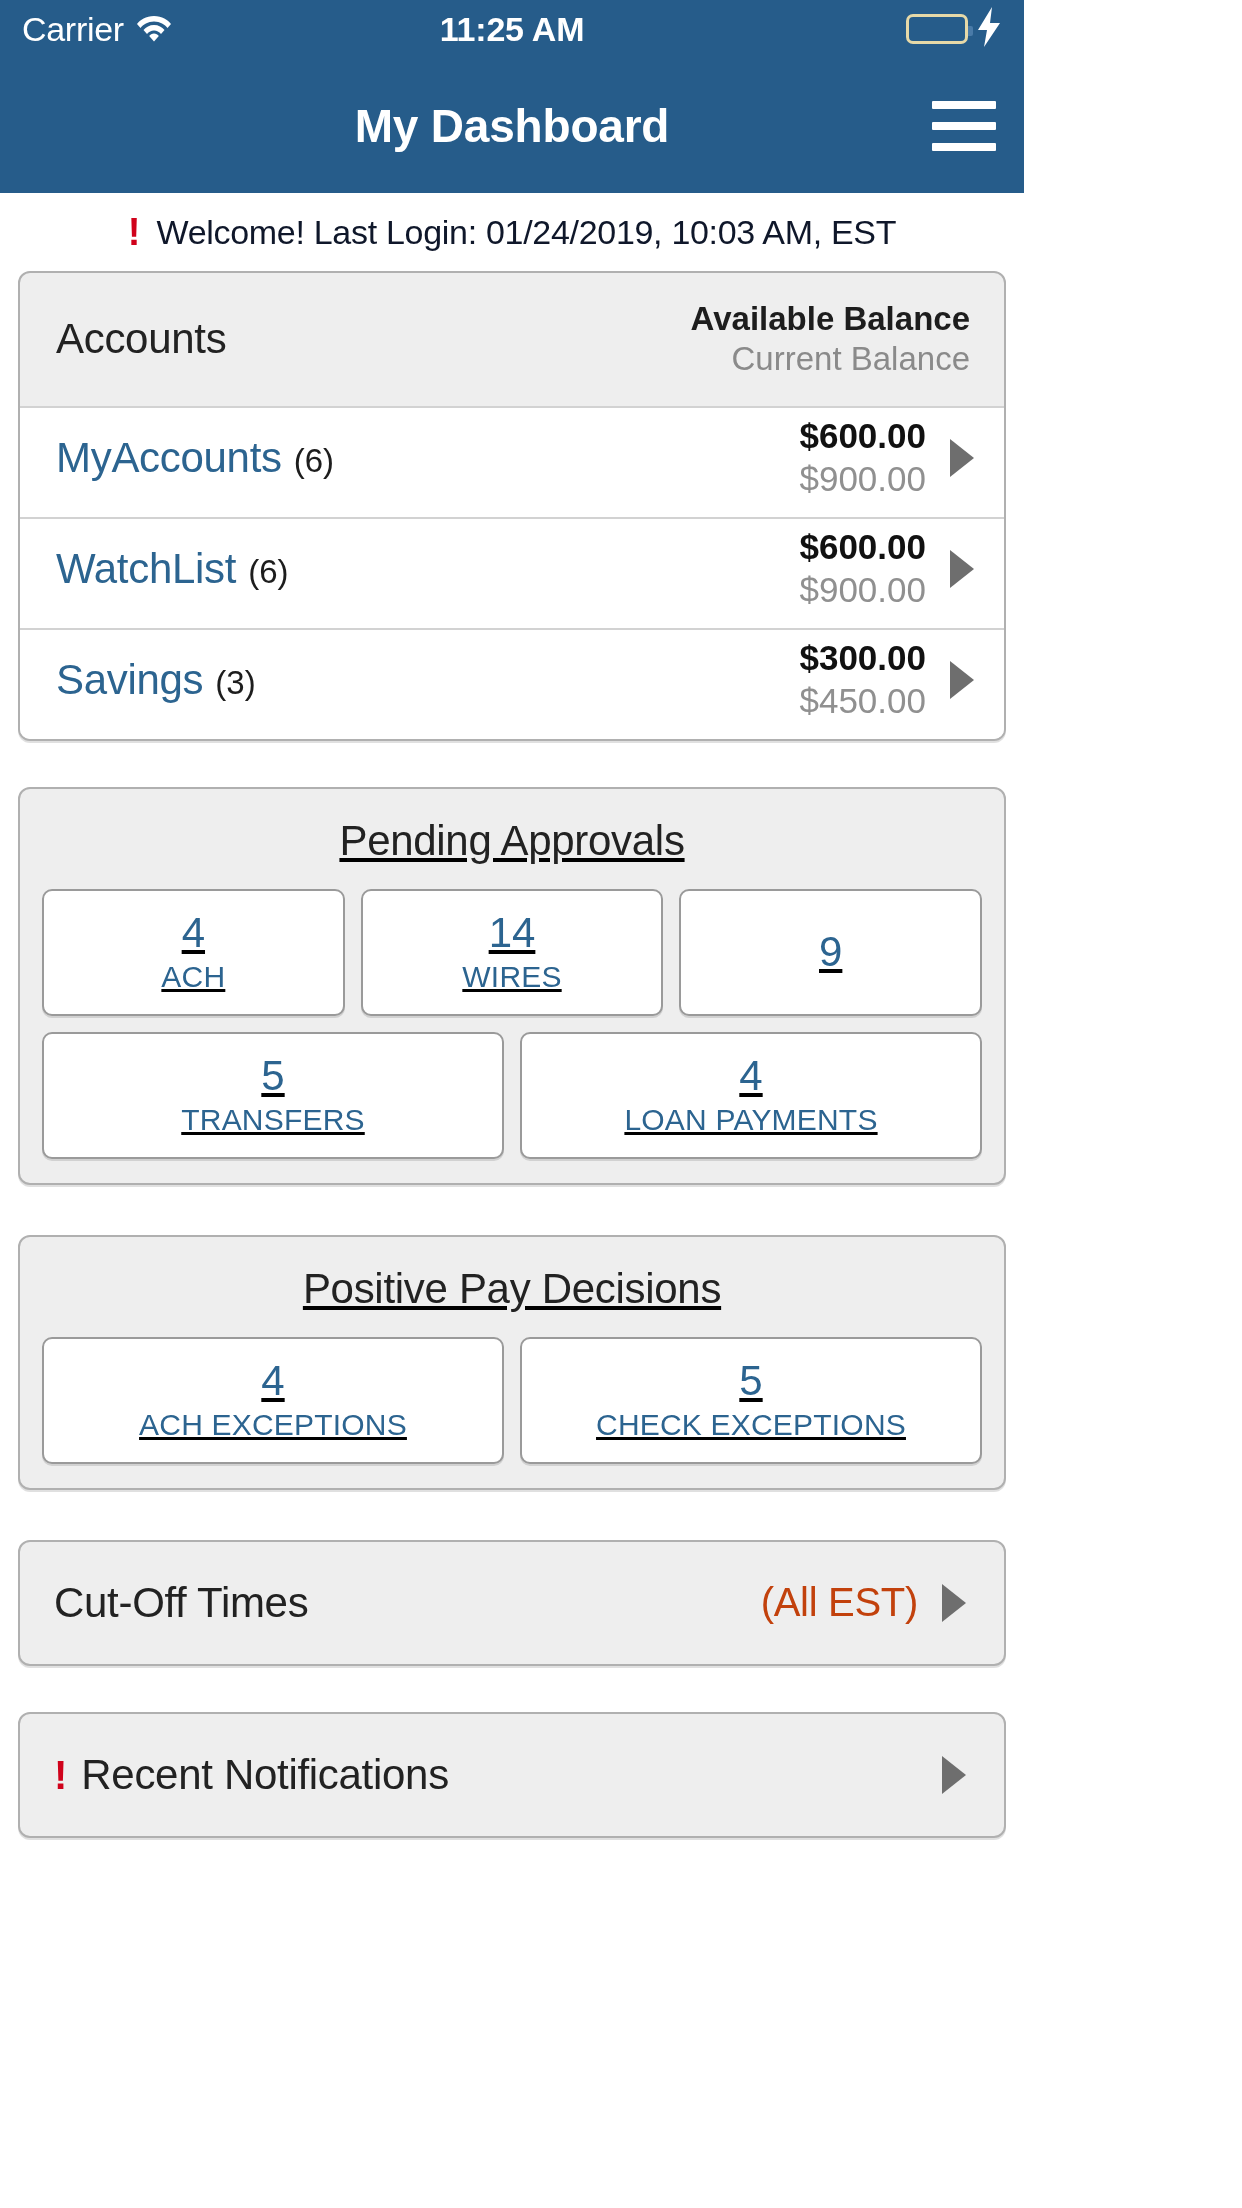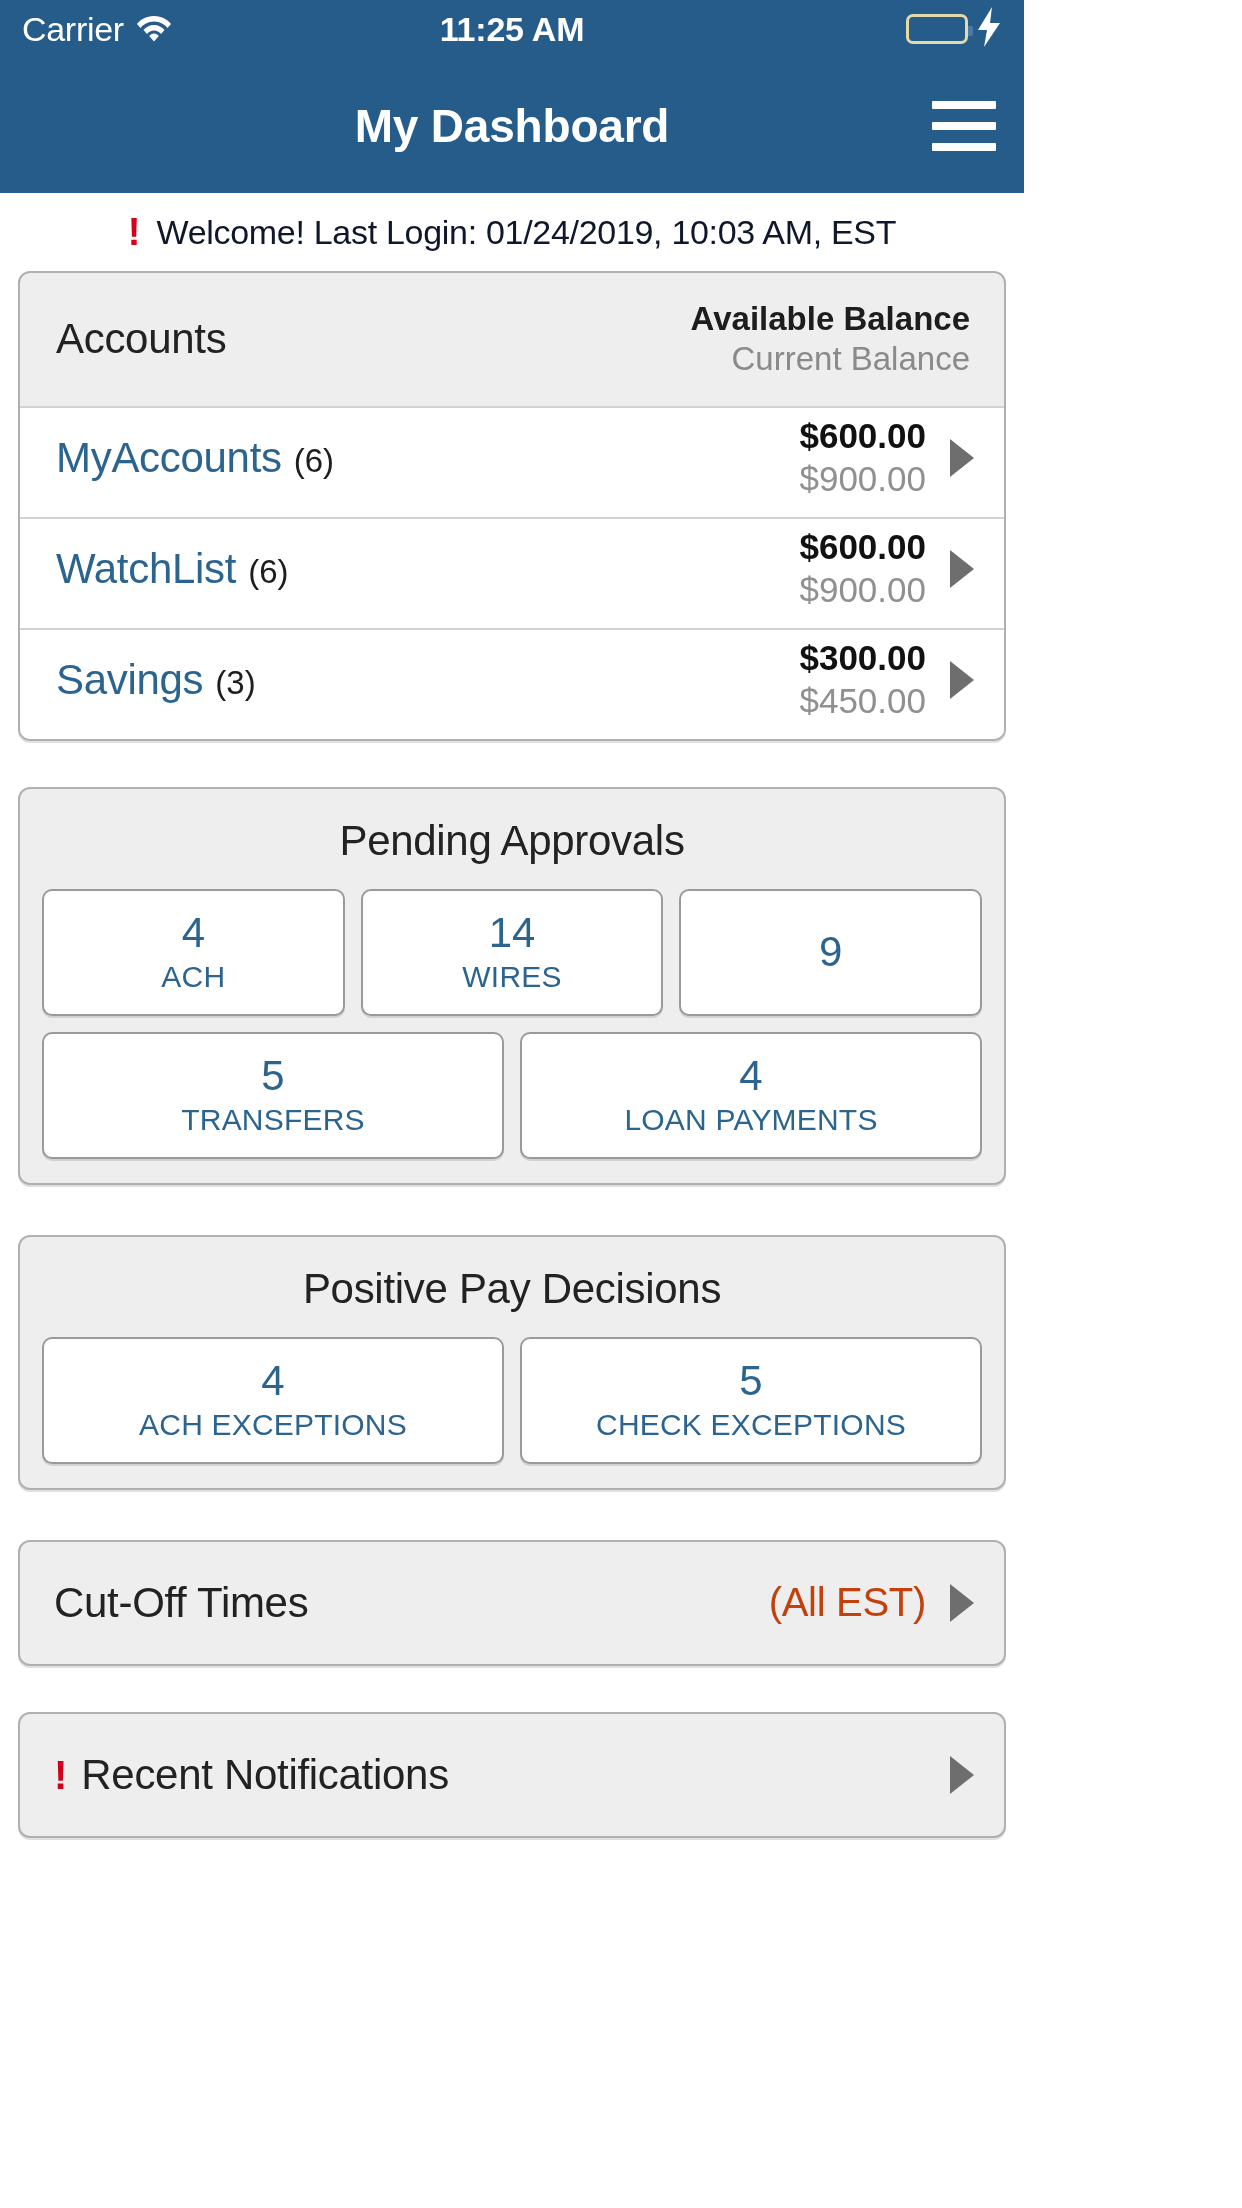"Pending Approvals" .tile-section { text-decoration: none -> underline }
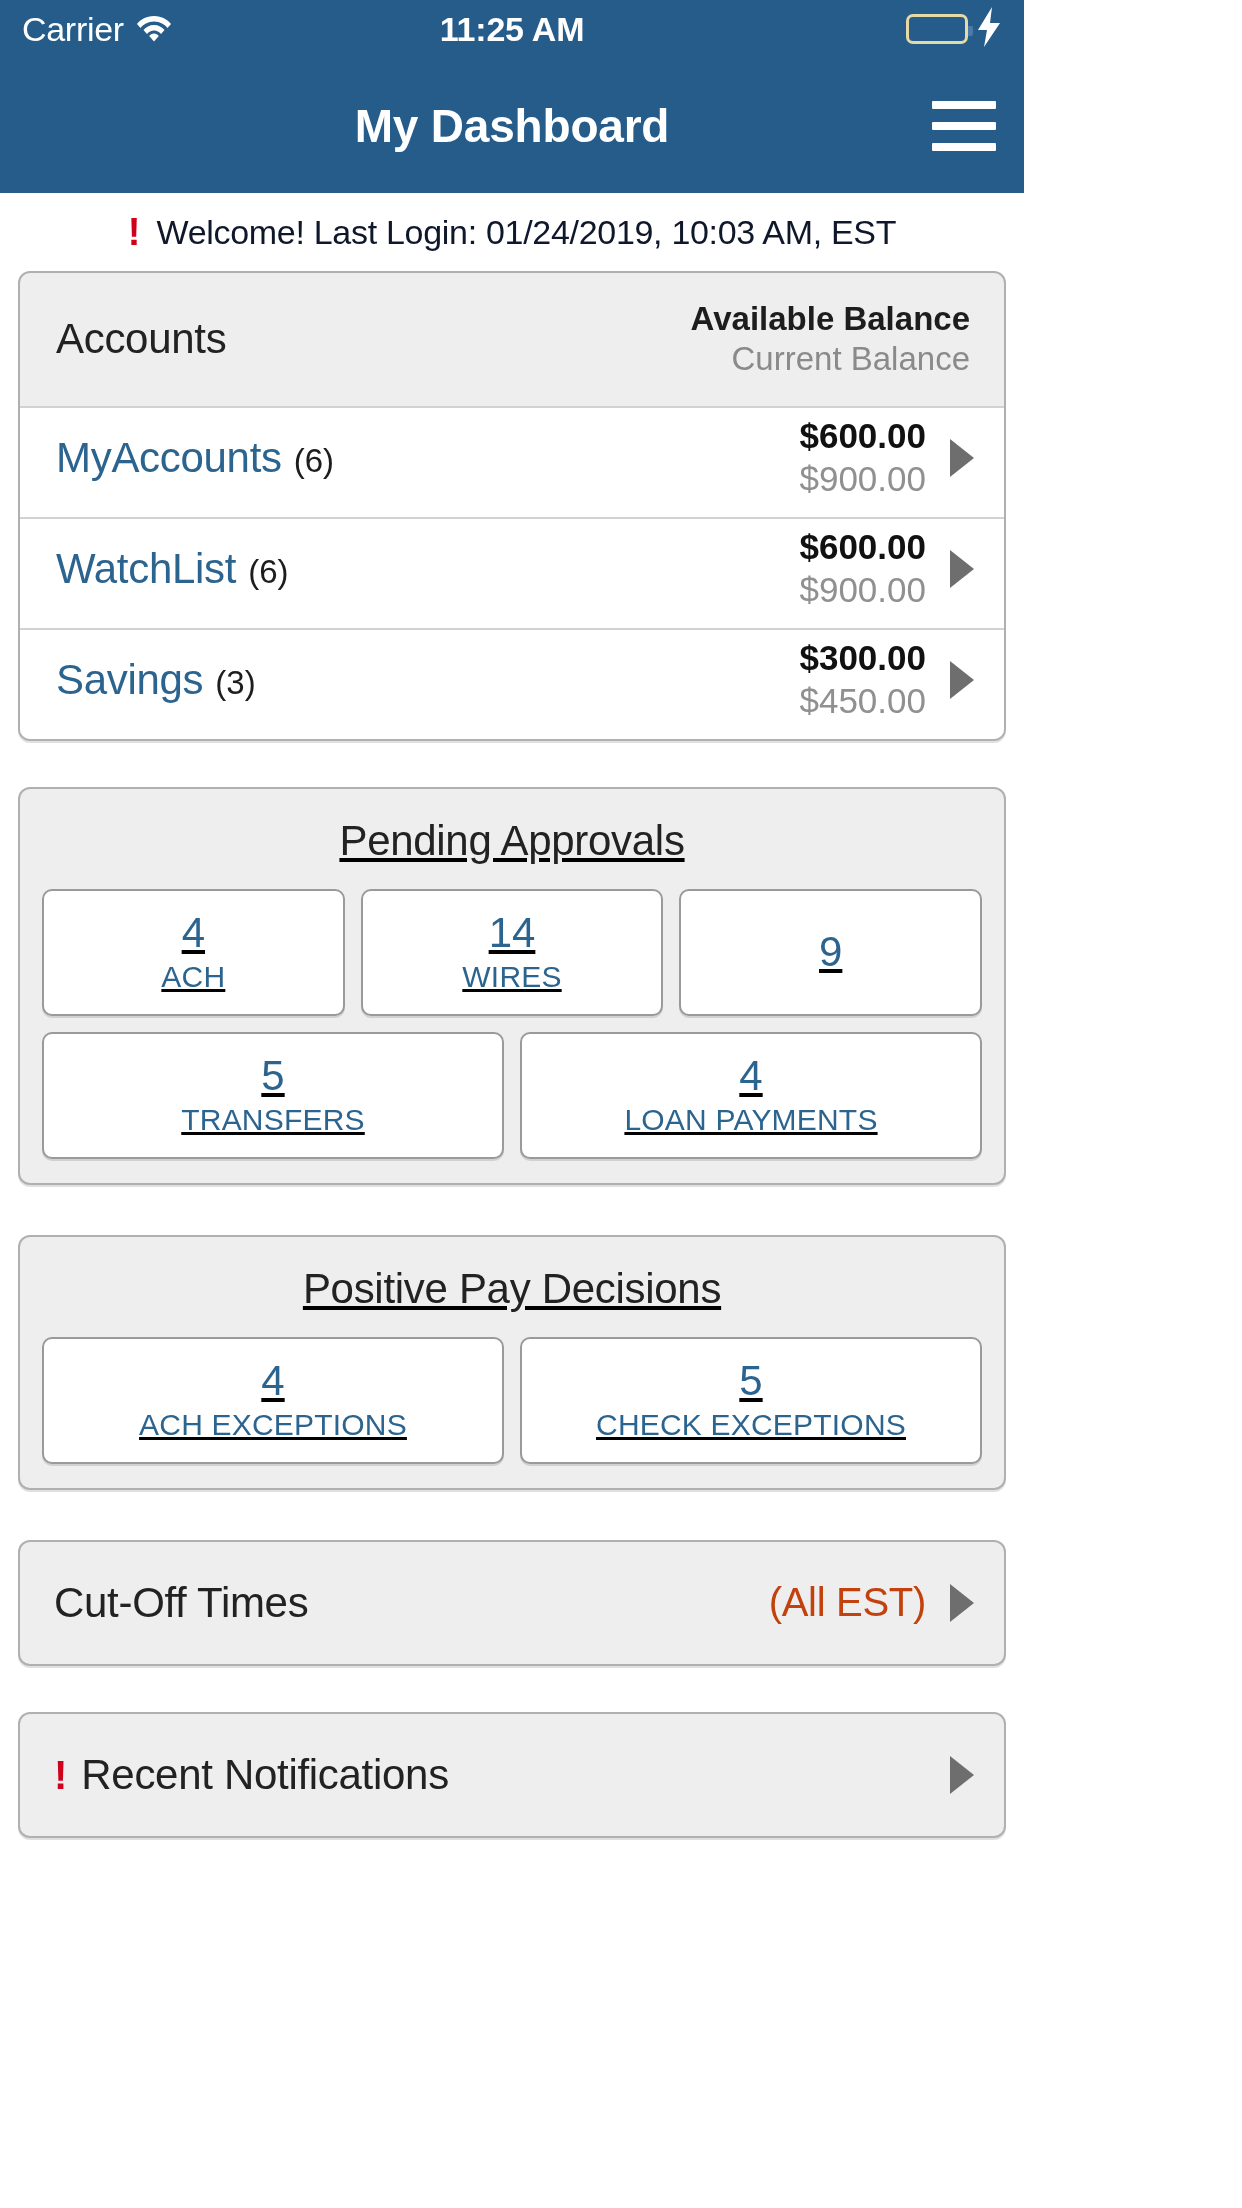"Cut-Off Times" .link-card { padding: 0 30px 0 34px -> 0 38px 0 34px }
